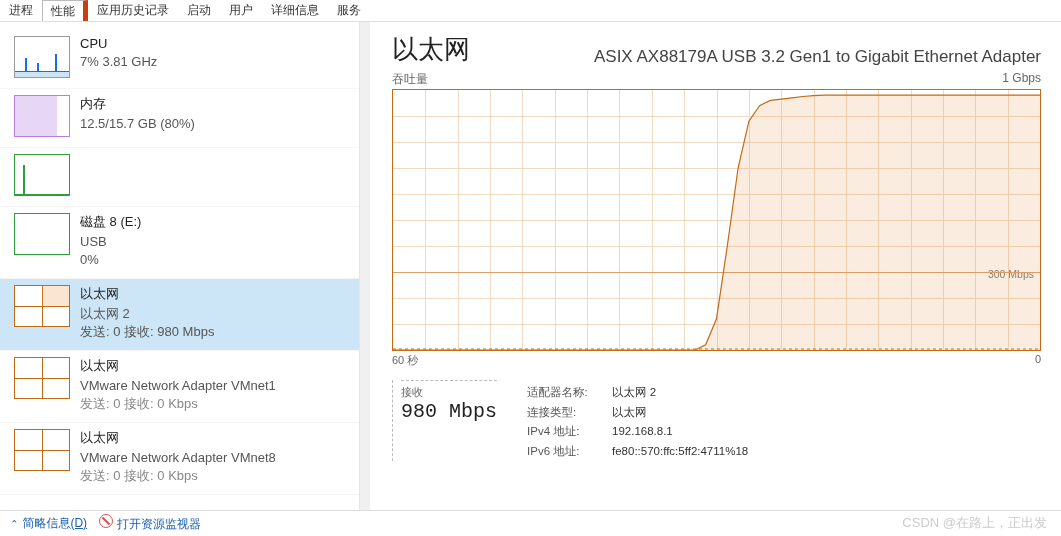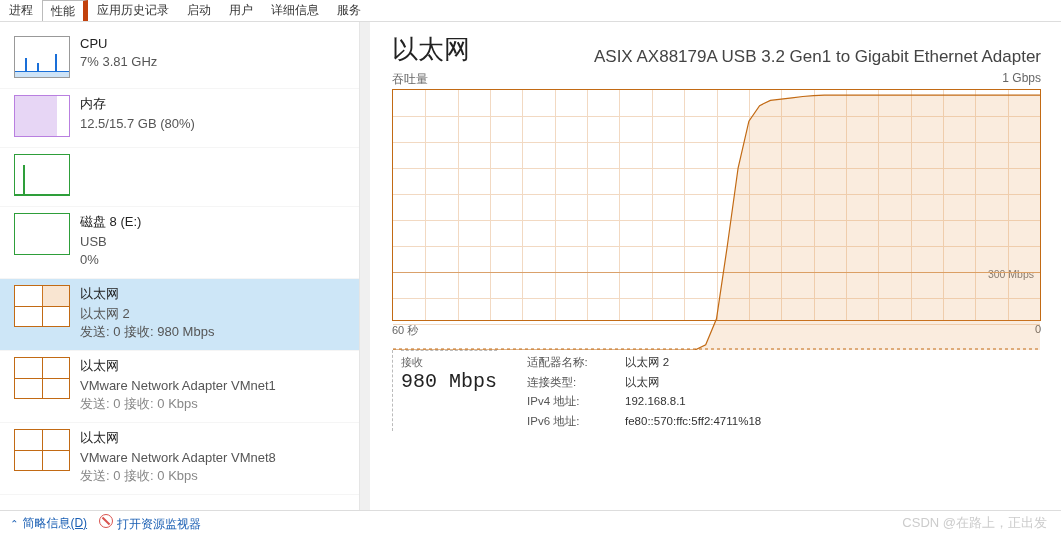"300 Mbps" .chart { height: 232px -> 262px }
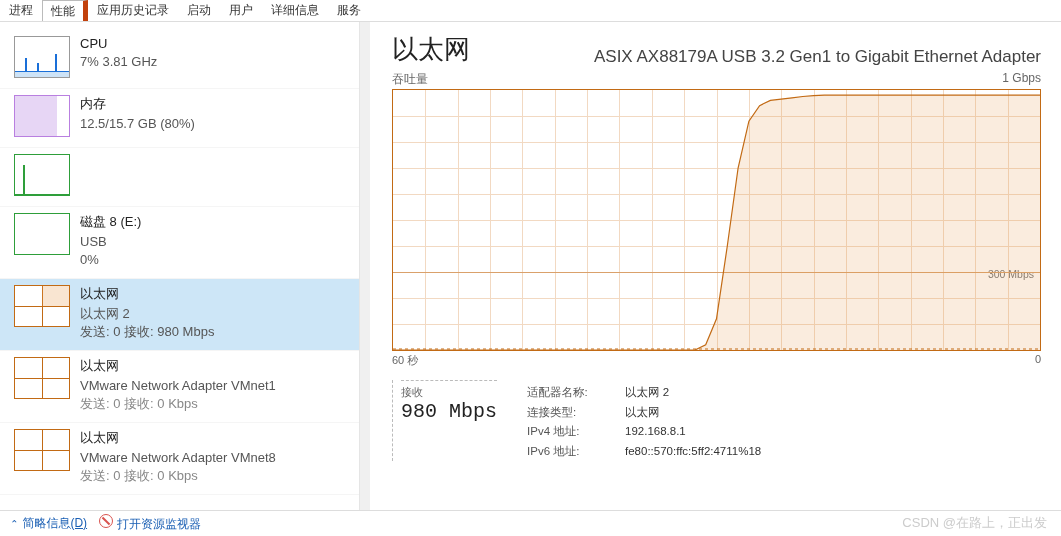"适配器名称:" .info-row { gap: 13px -> none }
